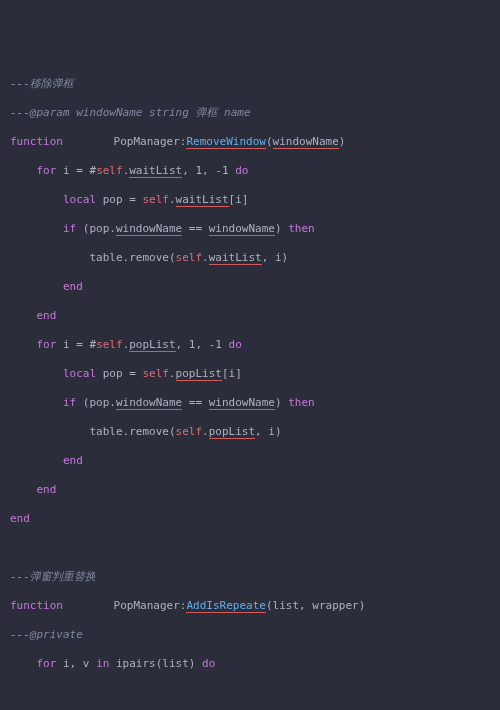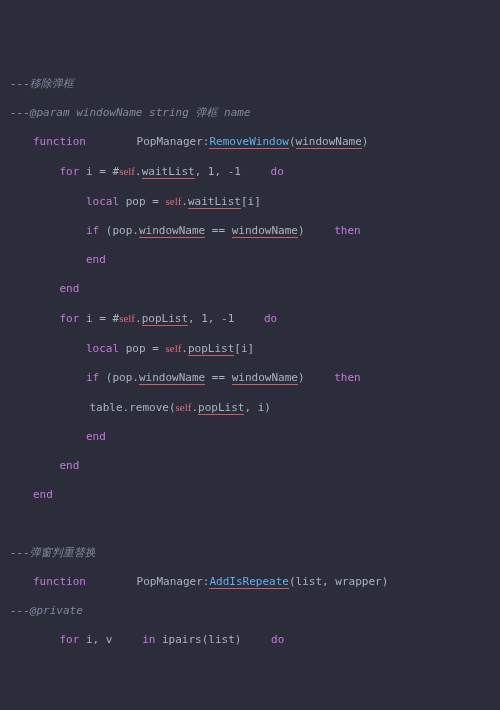"function" .keyword { margin-left: 23px -> none }
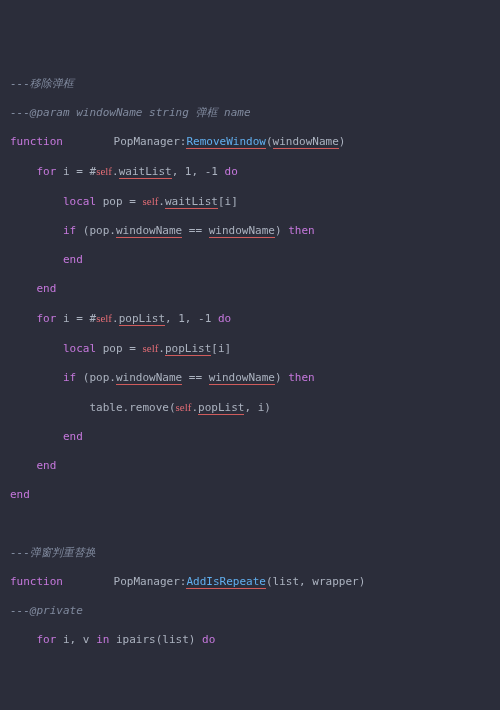"self" .self { font-family: Liberation Serif, serif -> none }
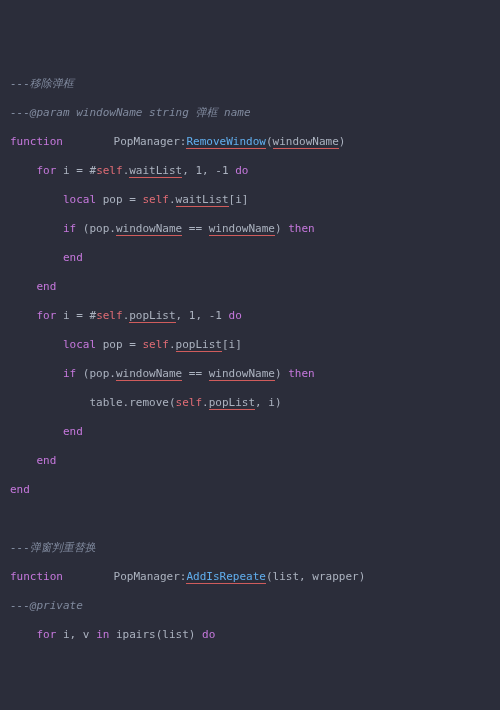"table.remove(self.waitList, i)" span.line { html: none -> <span> <span>table.remove(</span><span>self</span><span>.</span><span>waitList</span><span>, i)</span></span> }
